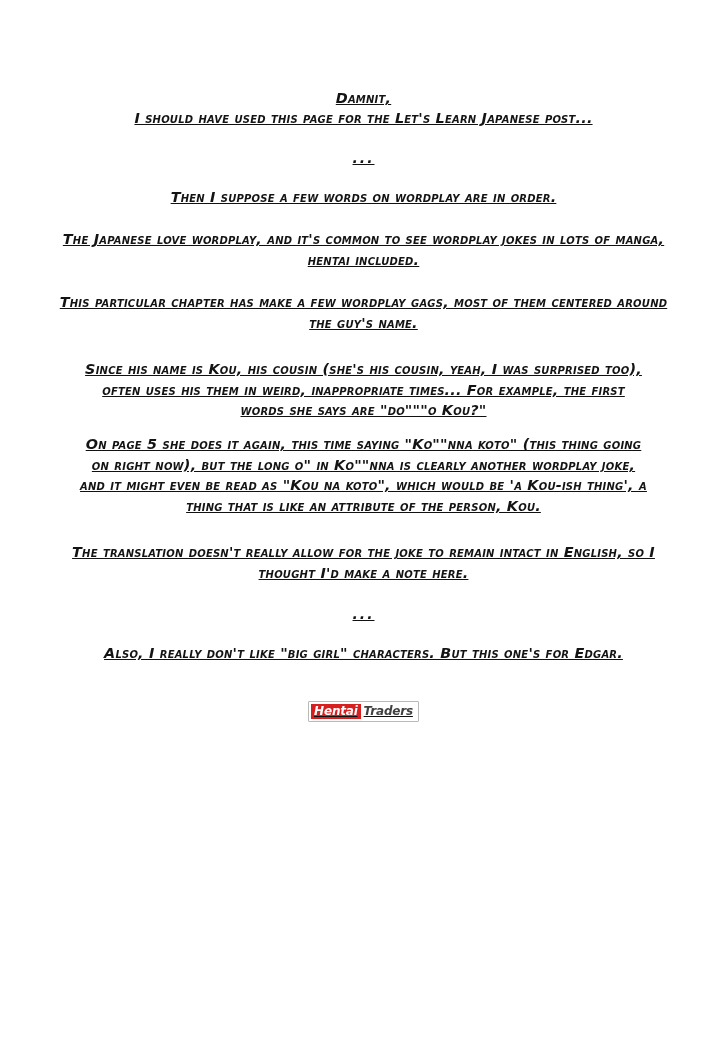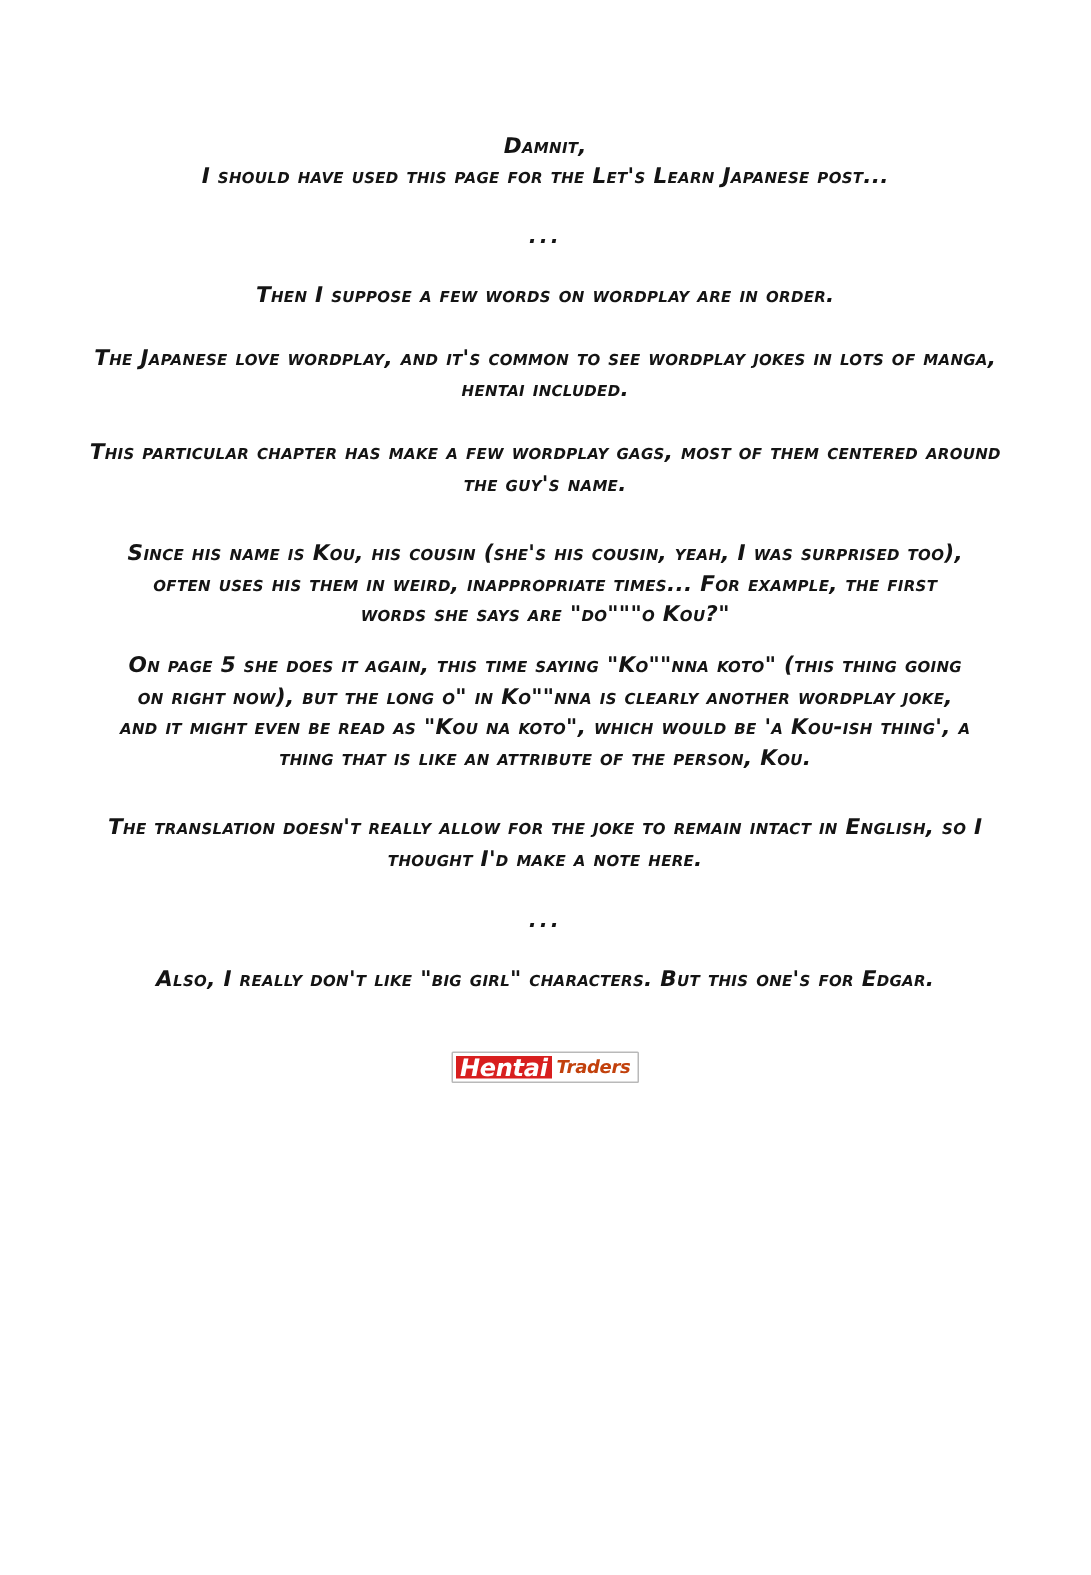"Damnit," .page { text-decoration: none -> underline }
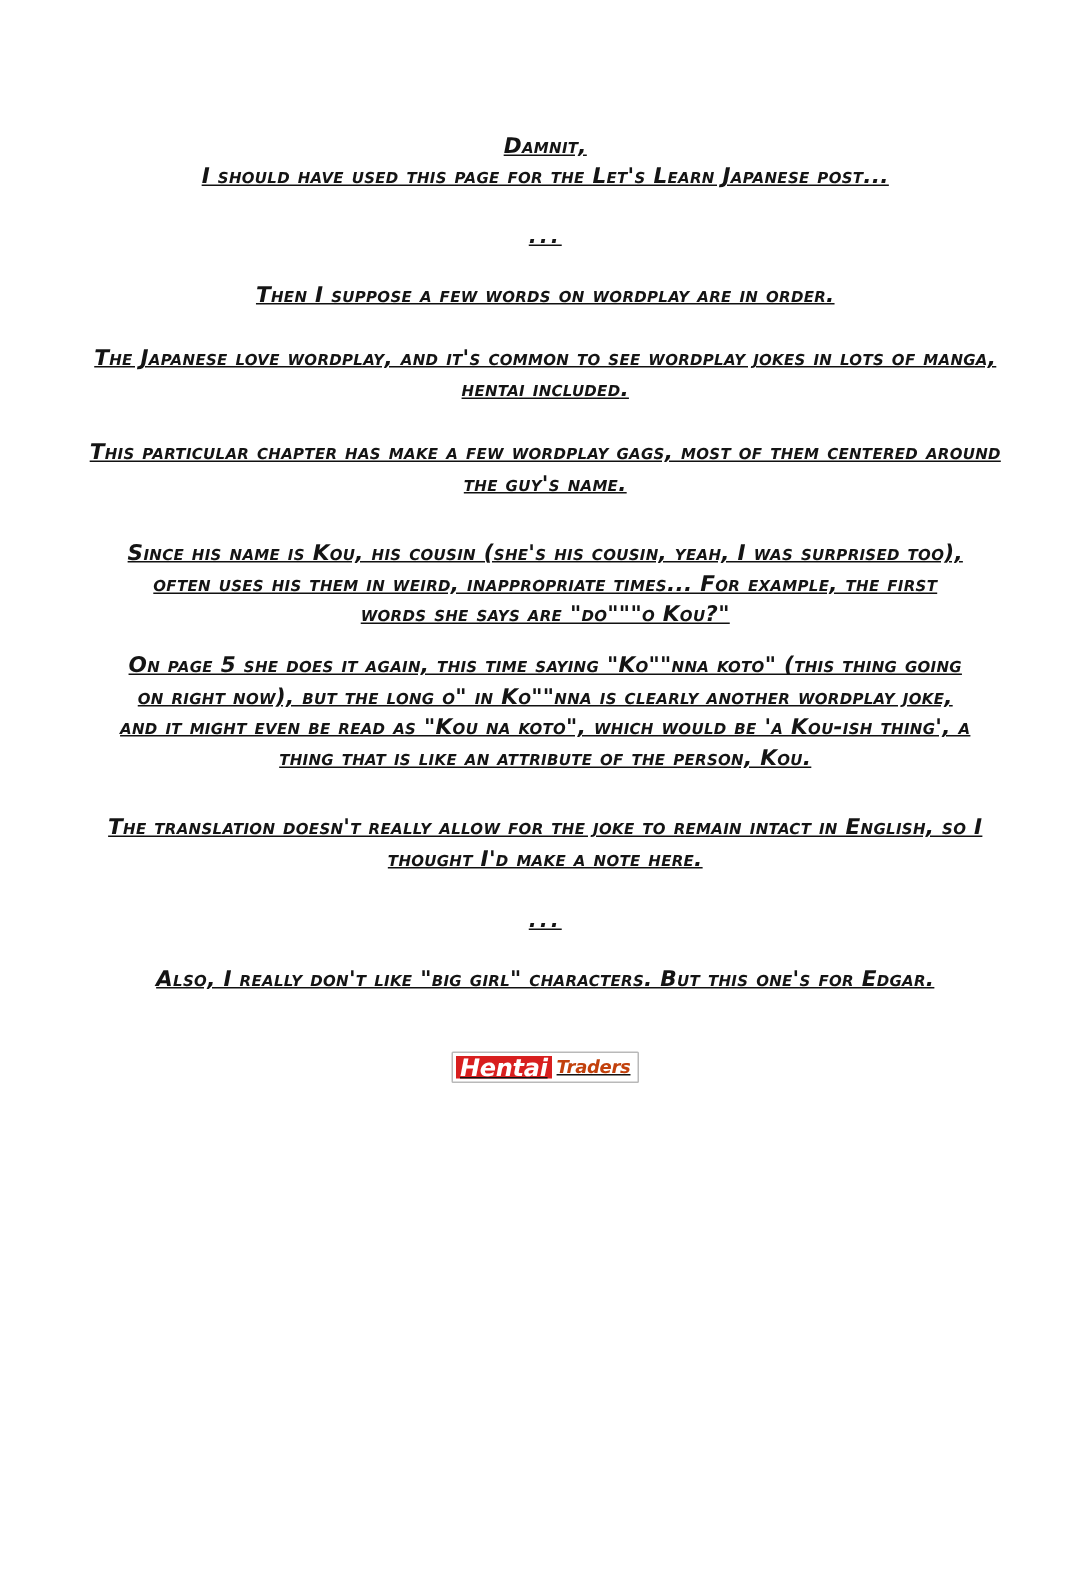"Hentai" .logo-hentai { font-size: 16px -> 12px }
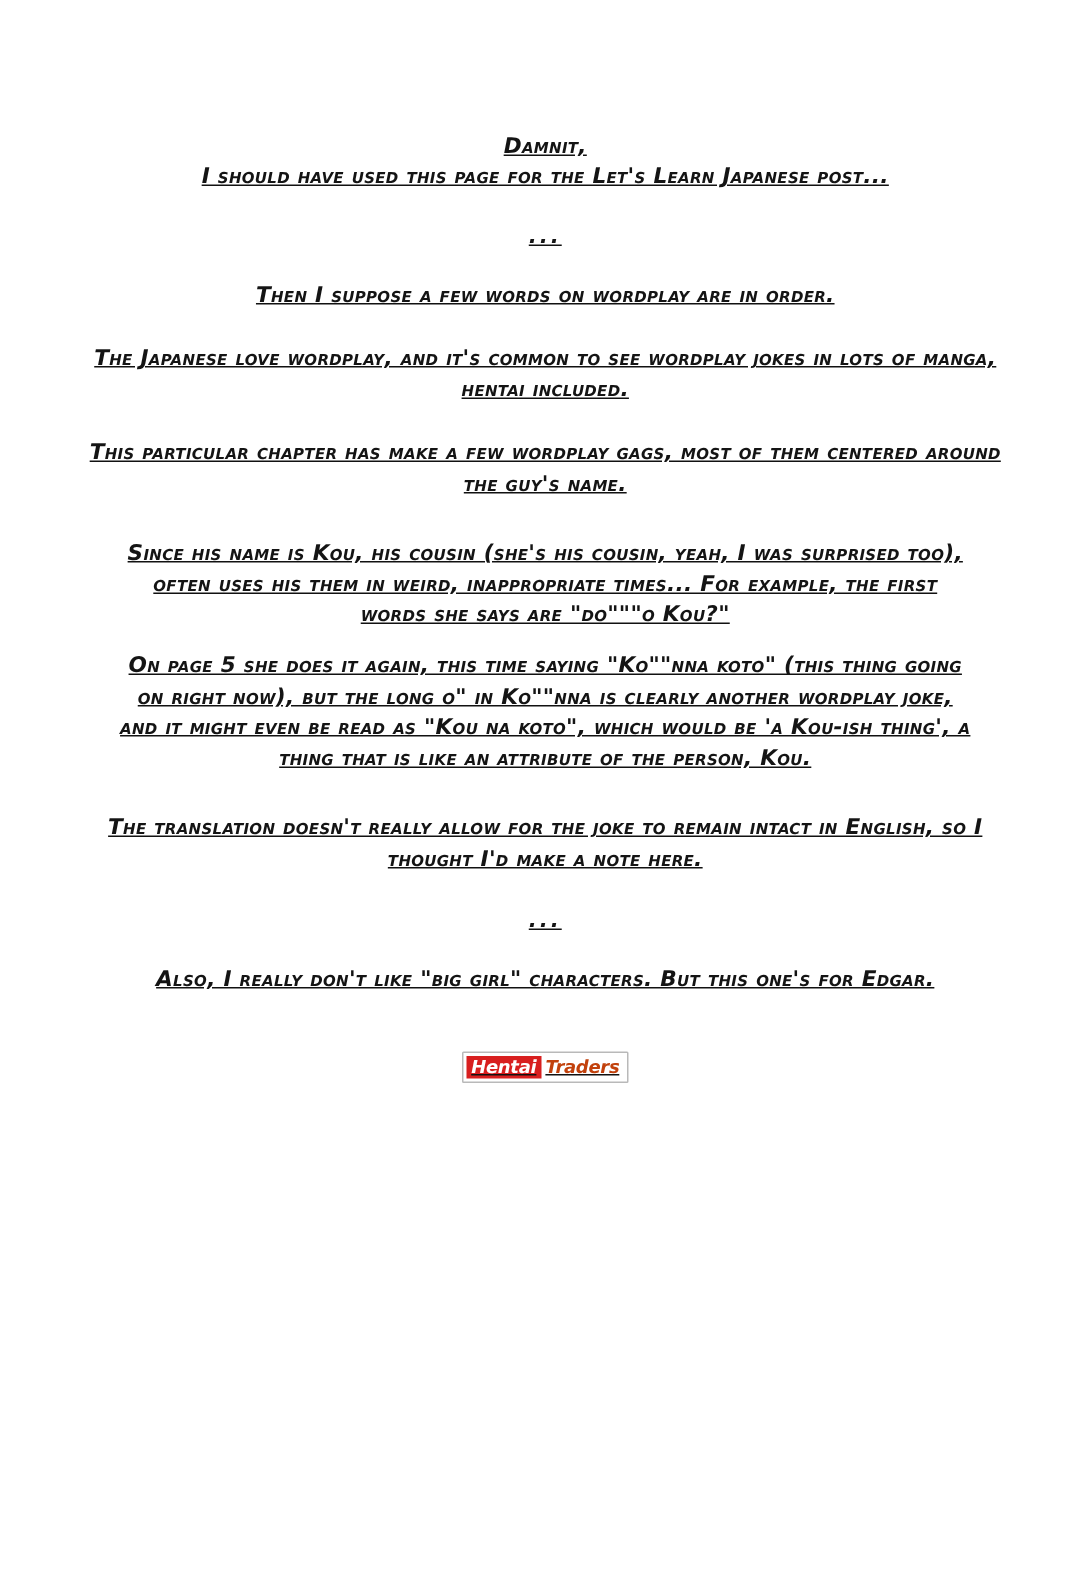"Traders" .logo-traders { color: #c2410c -> #404040 }
